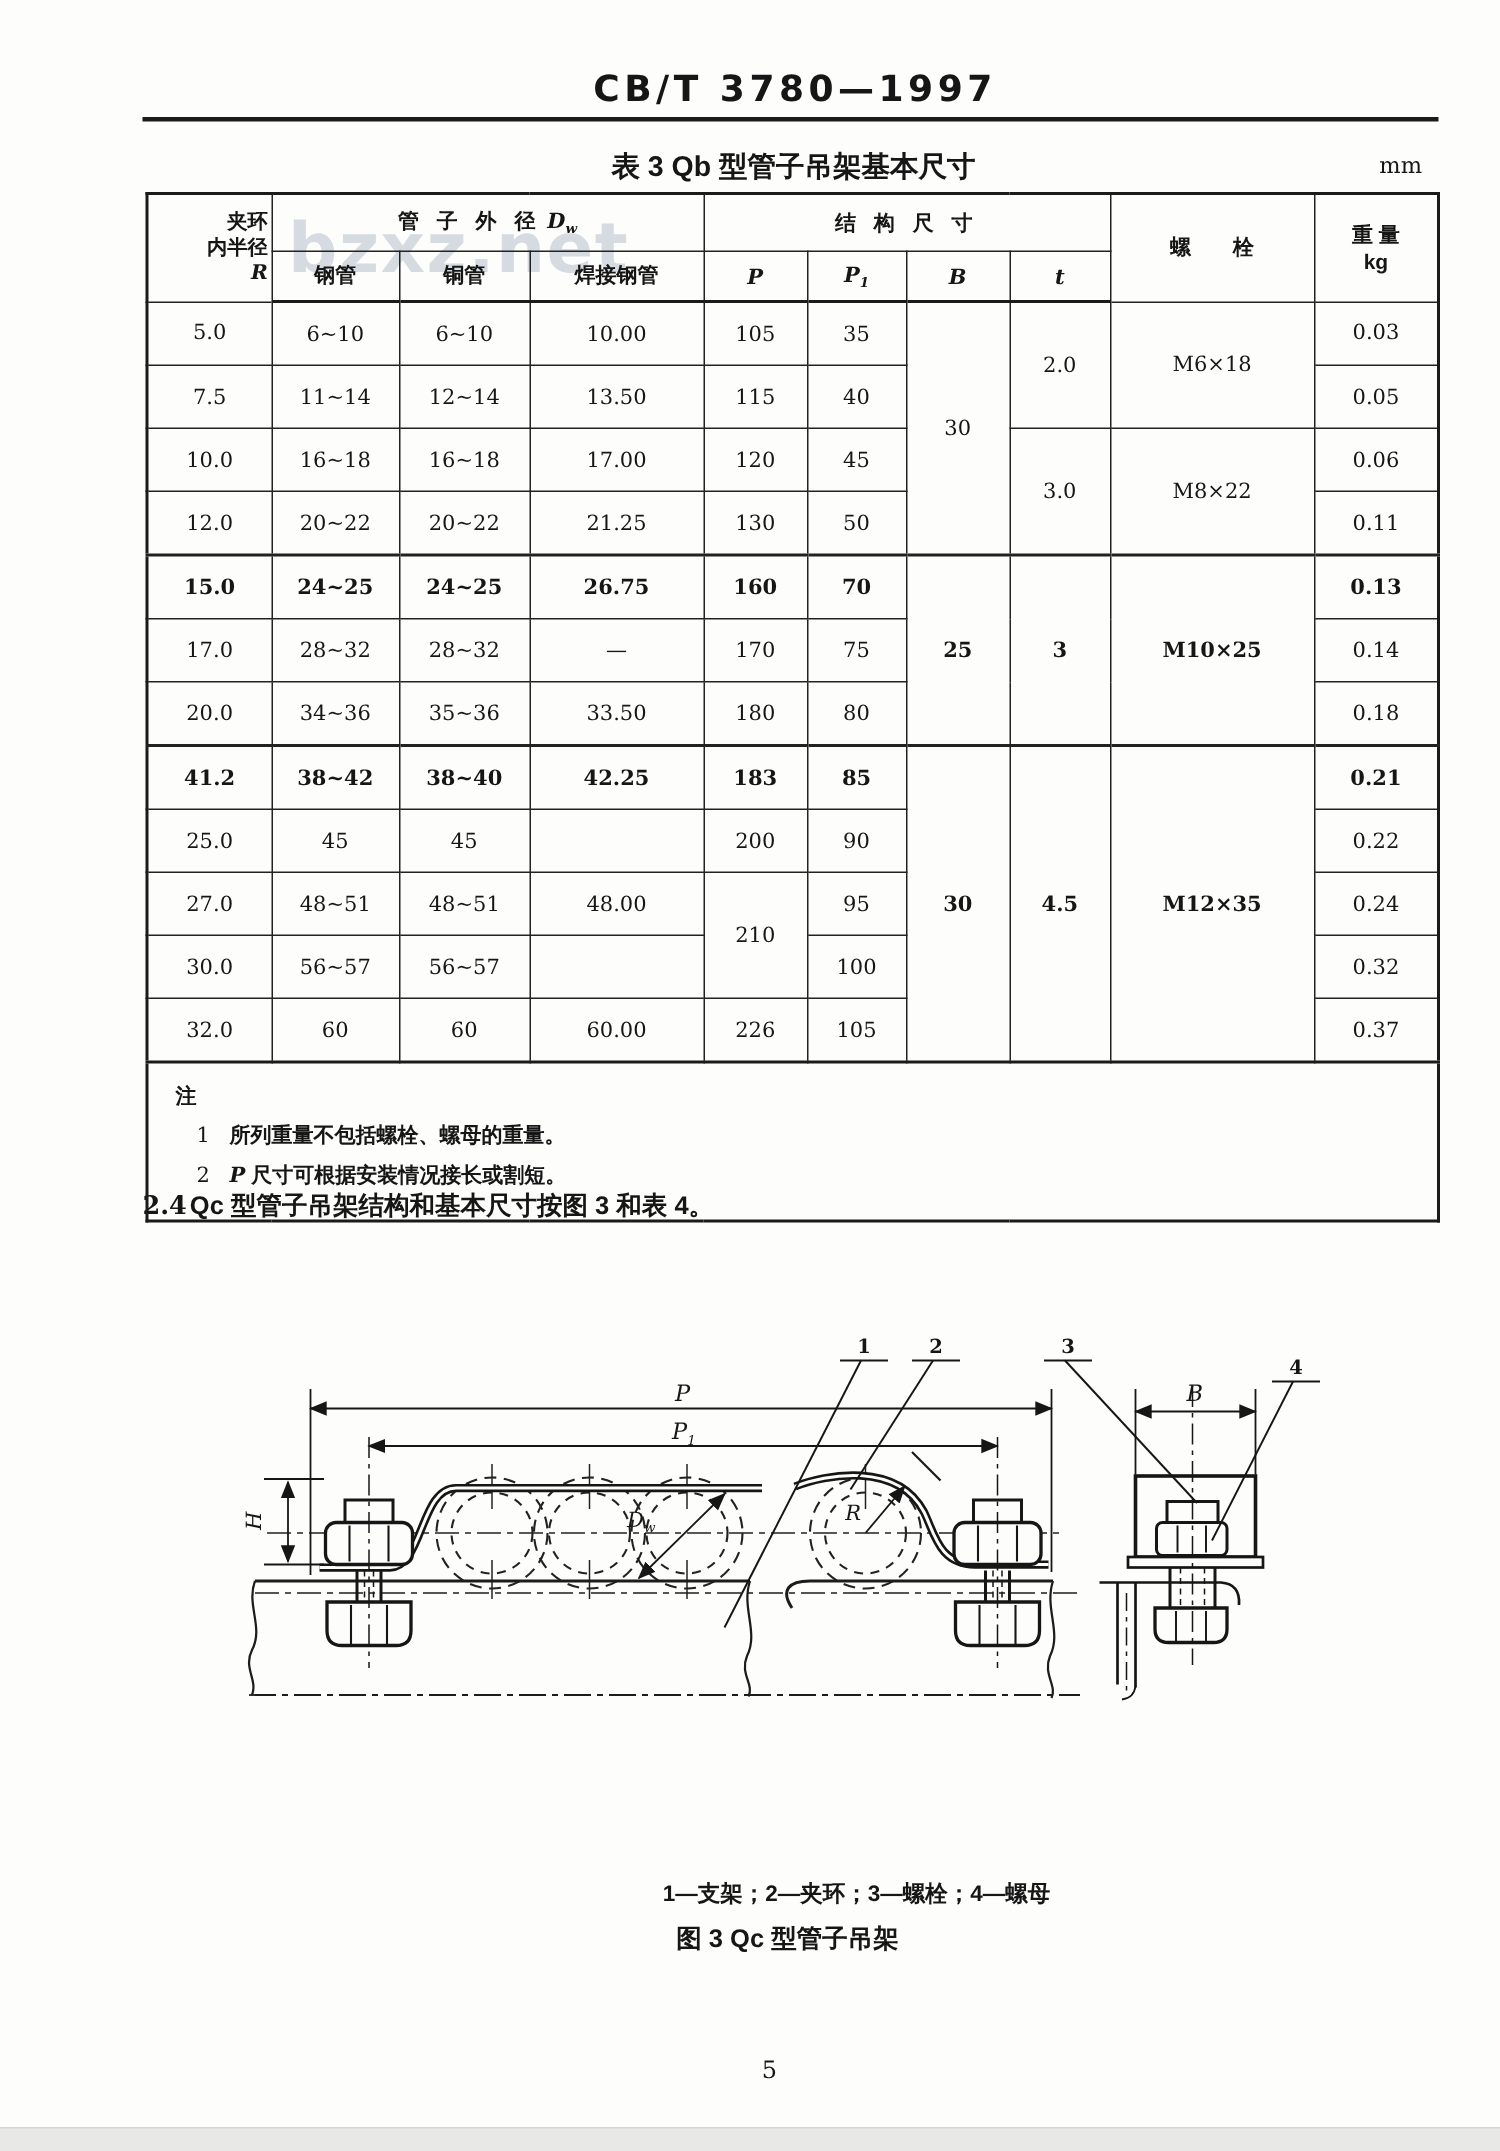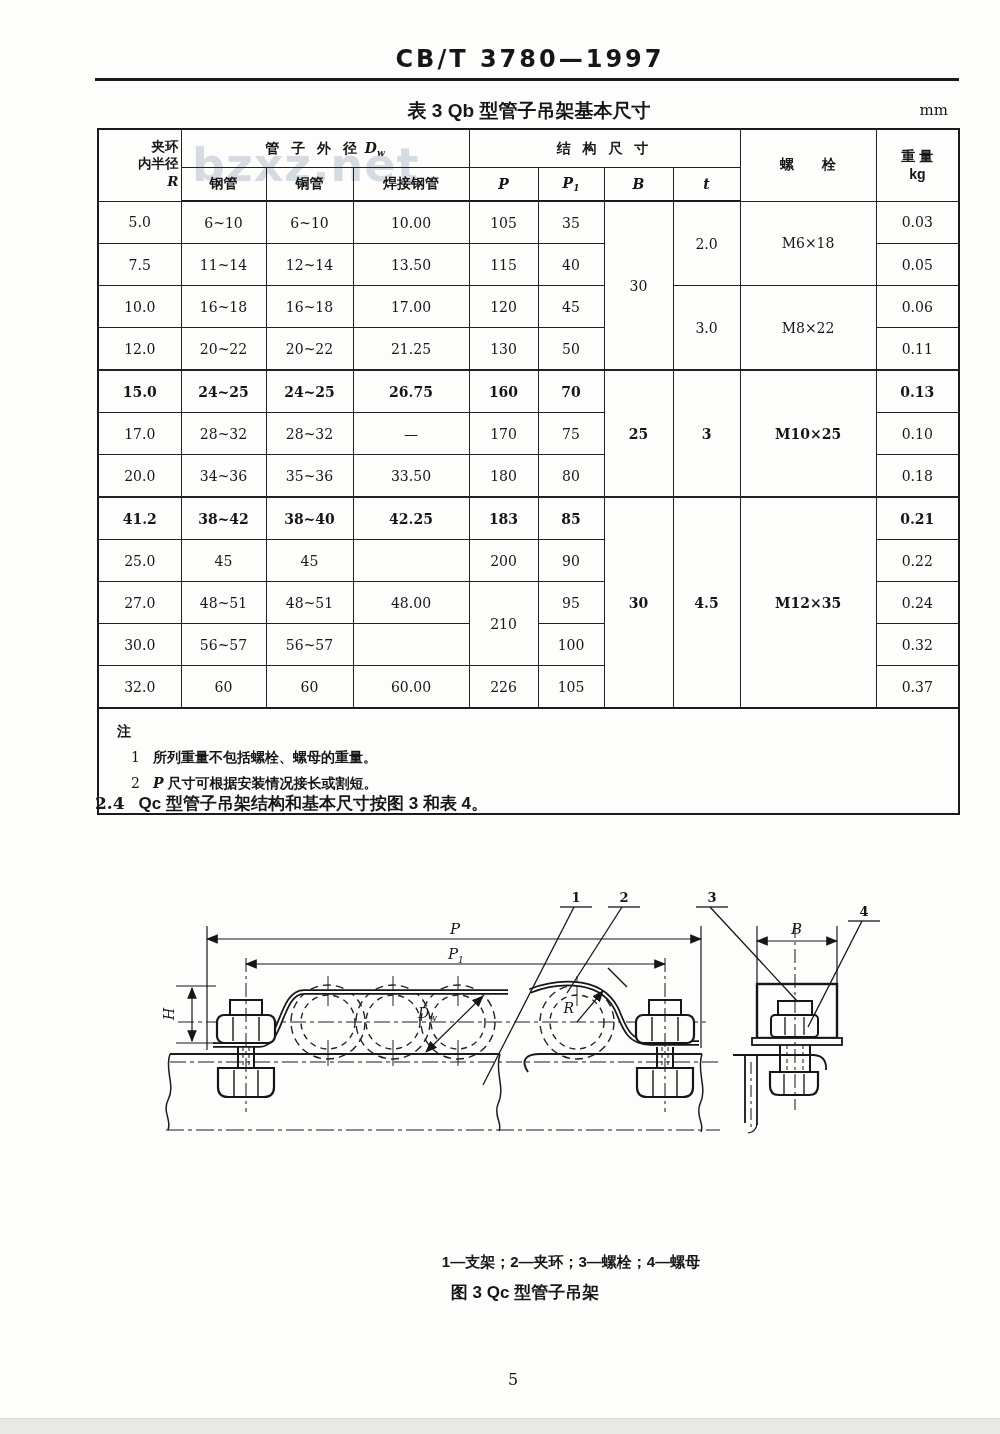"0.10" td { text: 0.10 -> 0.14 }
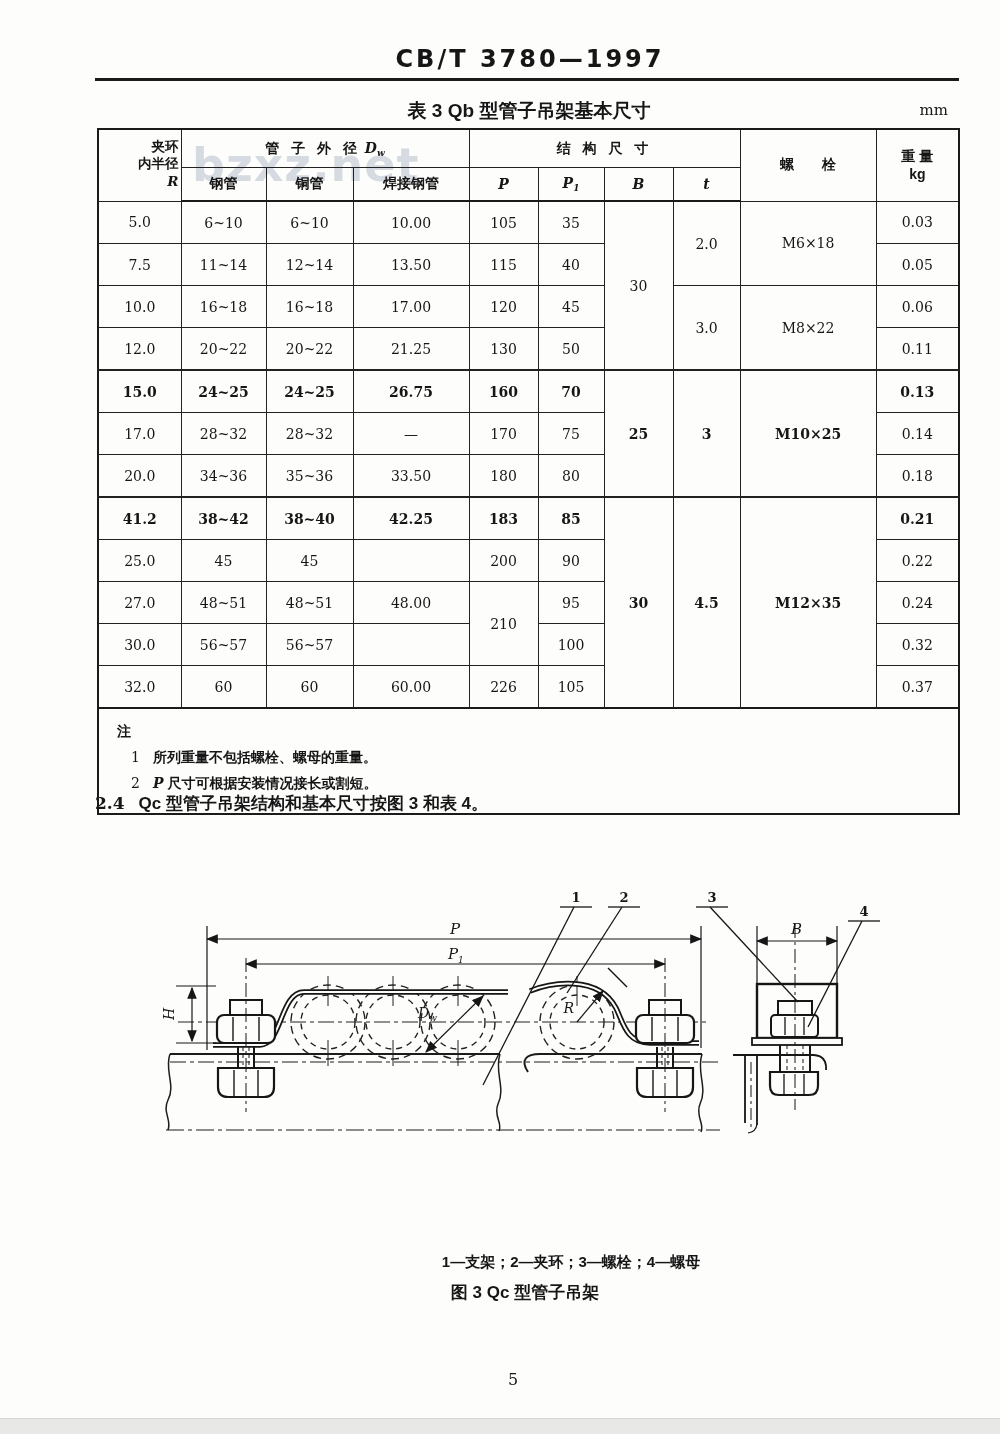"2.4" .section-line .snum { margin-right: 14px -> 2px }
